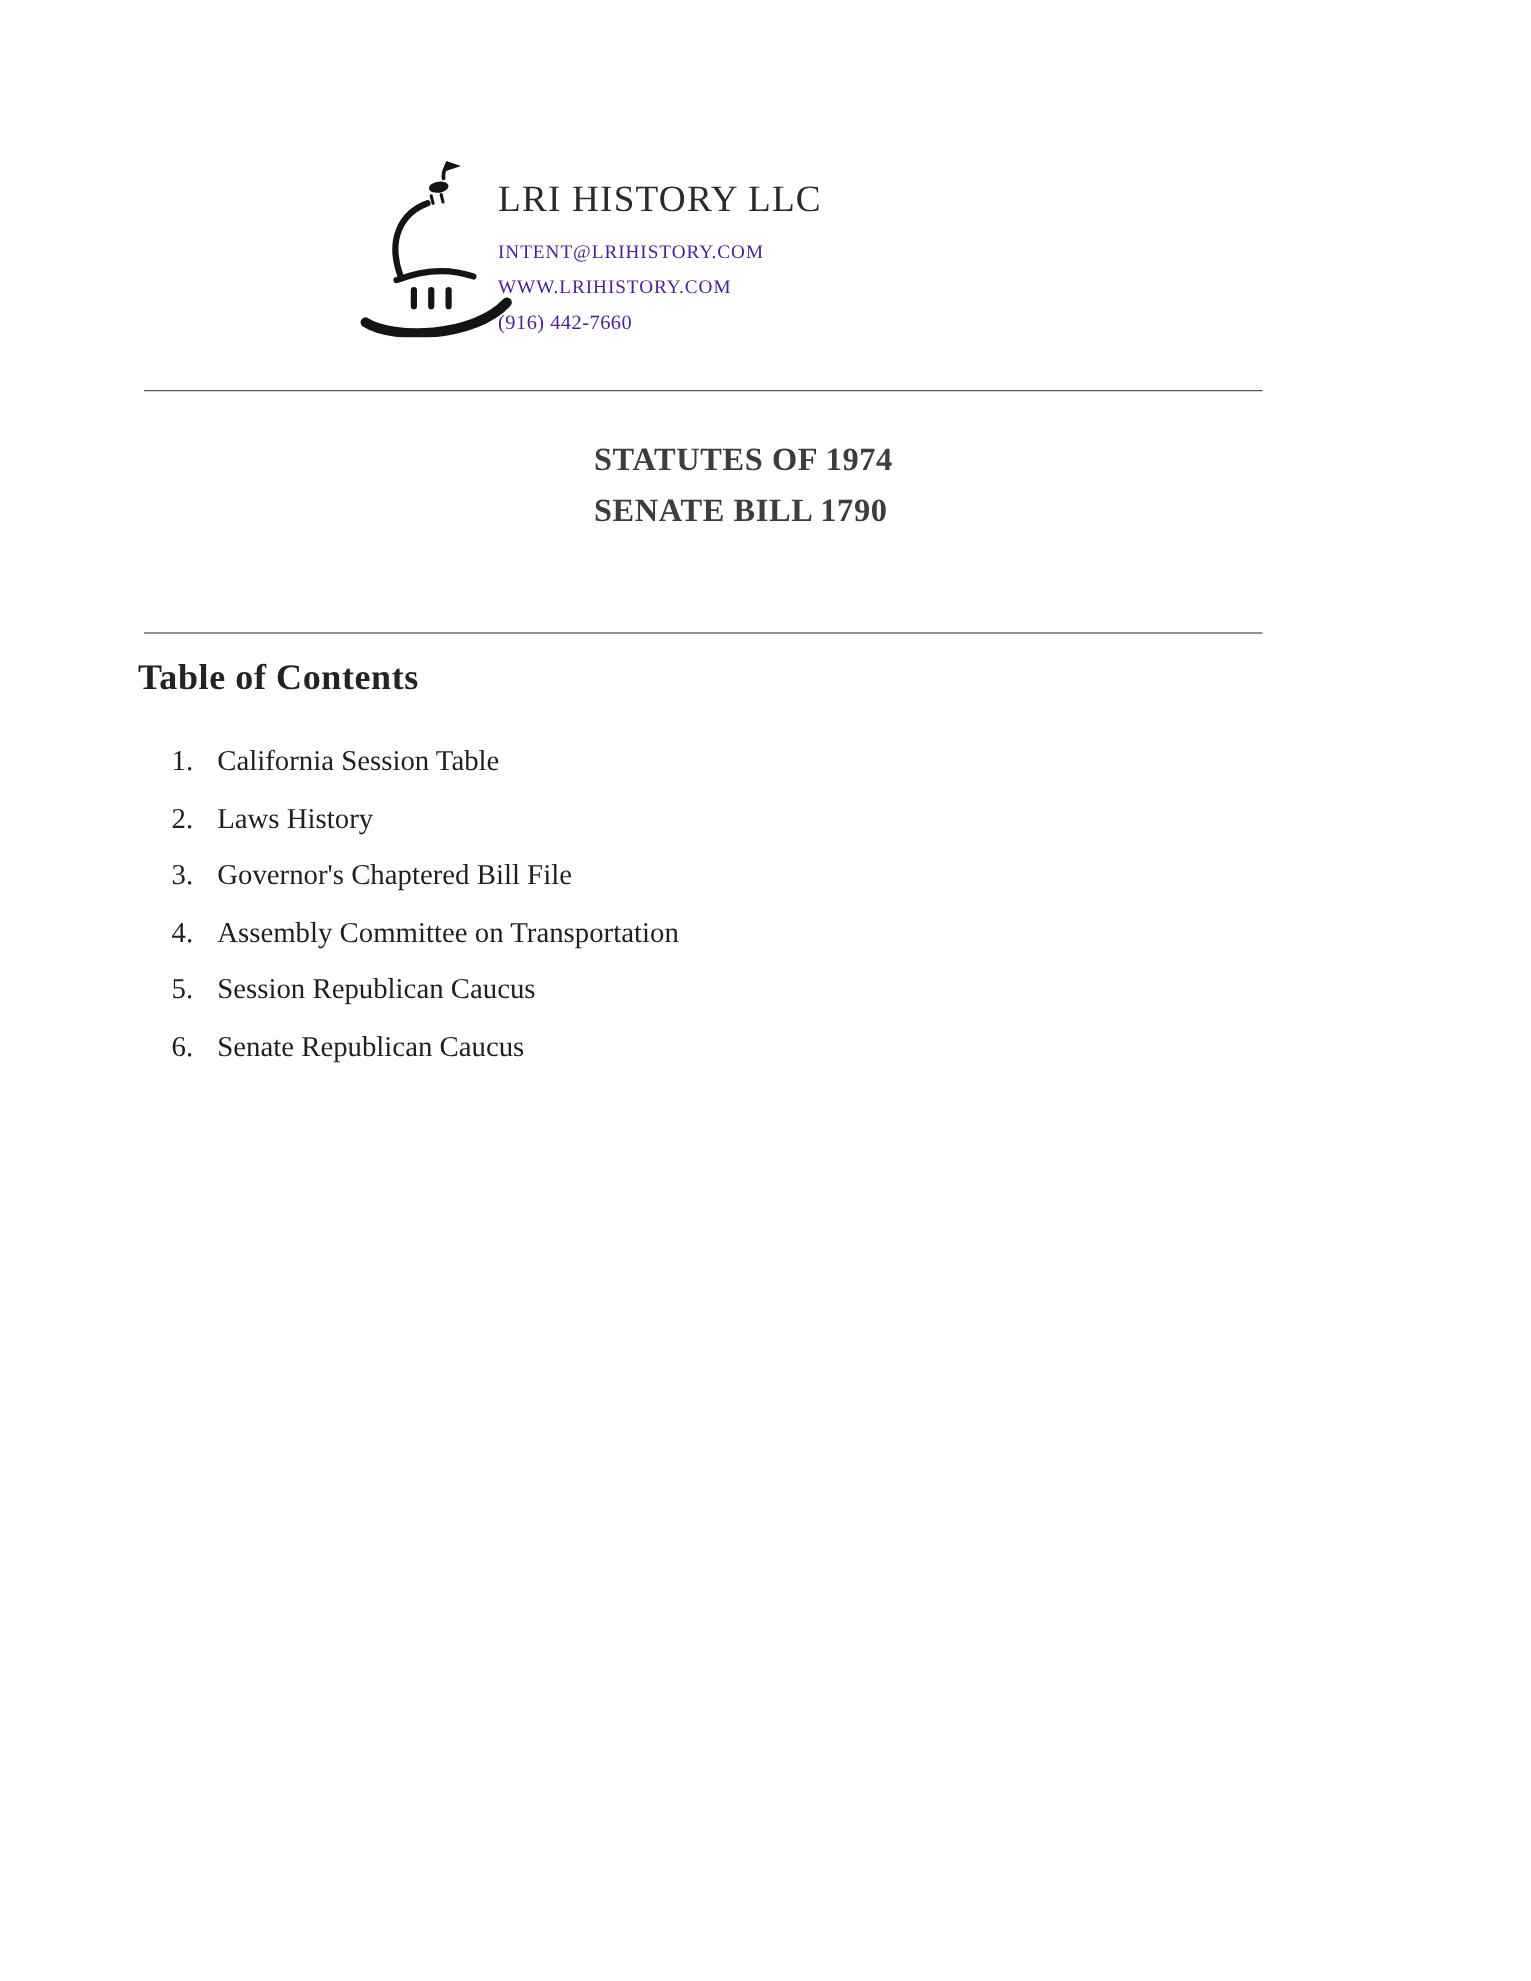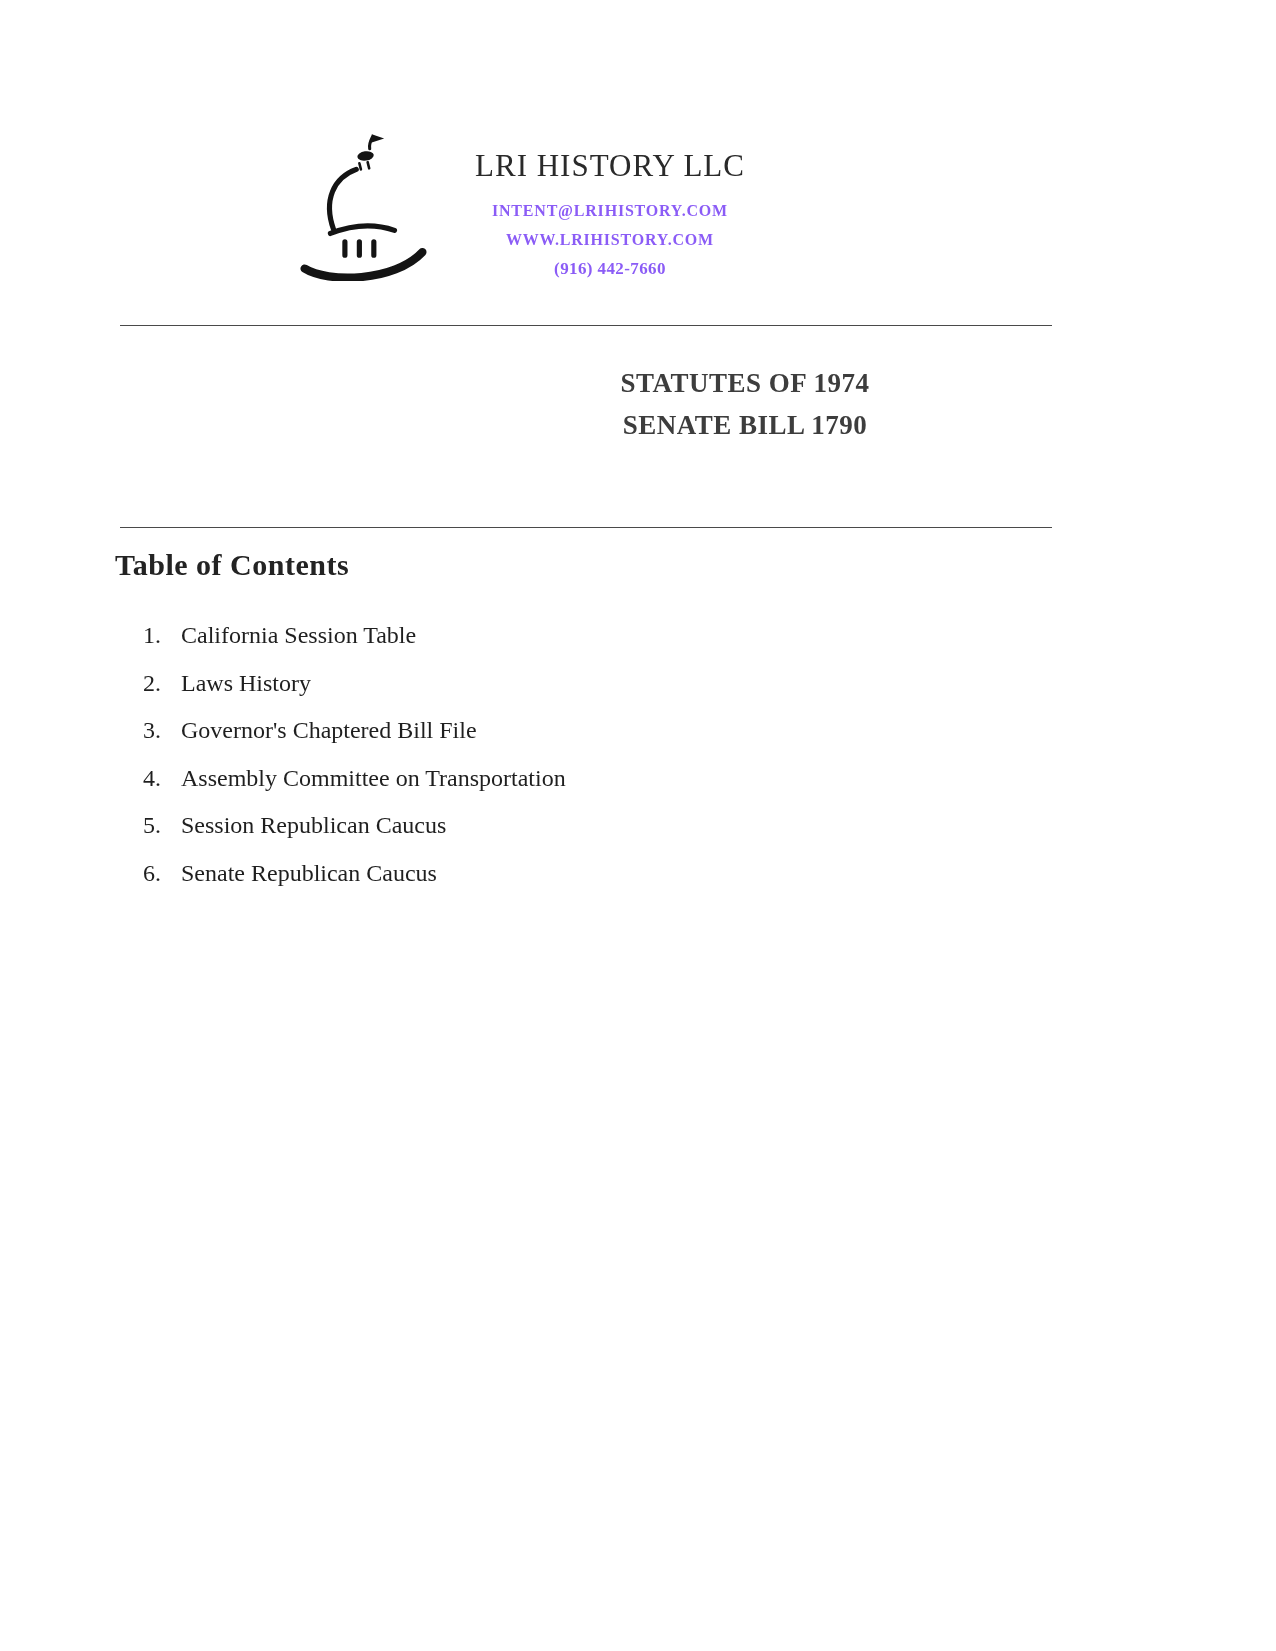"LRI HISTORY LLC" .contact-block { text-align: center -> none }
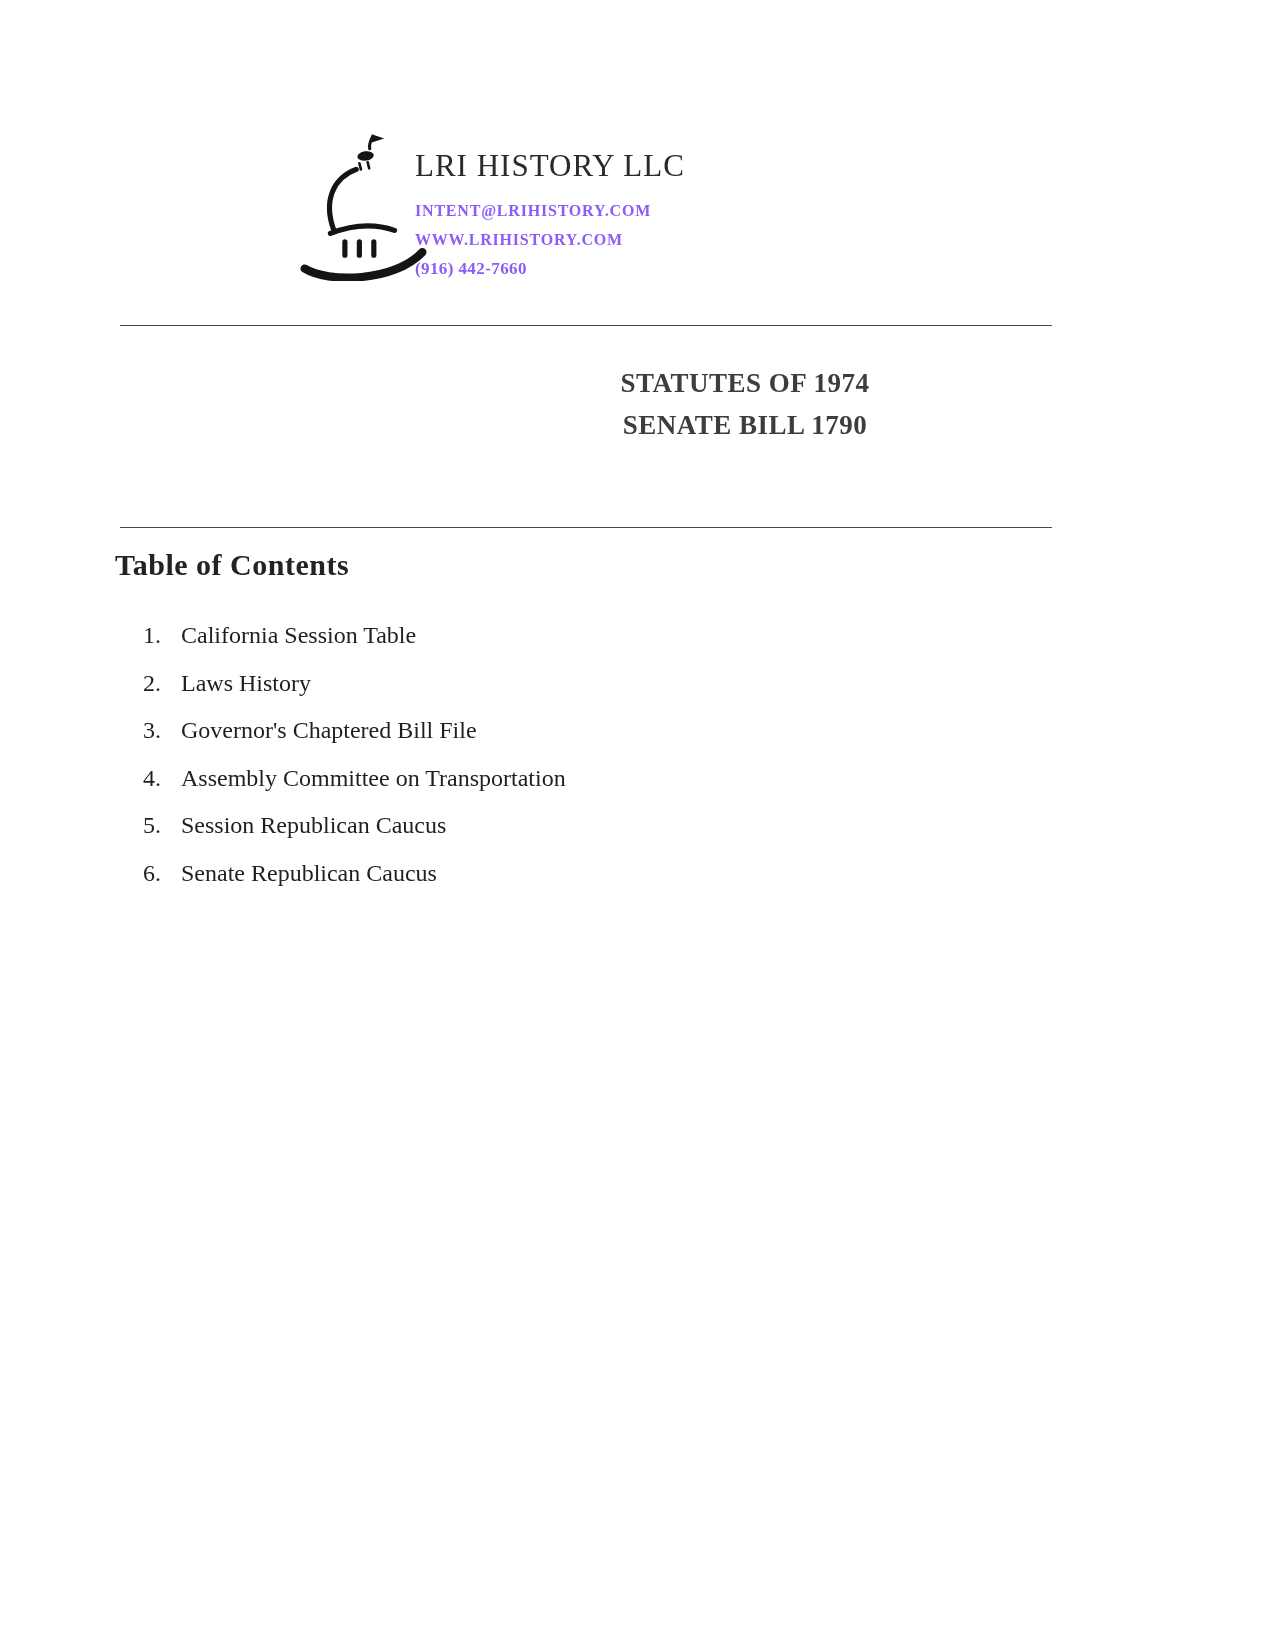"INTENT@LRIHISTORY.COM" .contact-line { color: #8b5cf6 -> #4c1d95; font-weight: bold -> none }
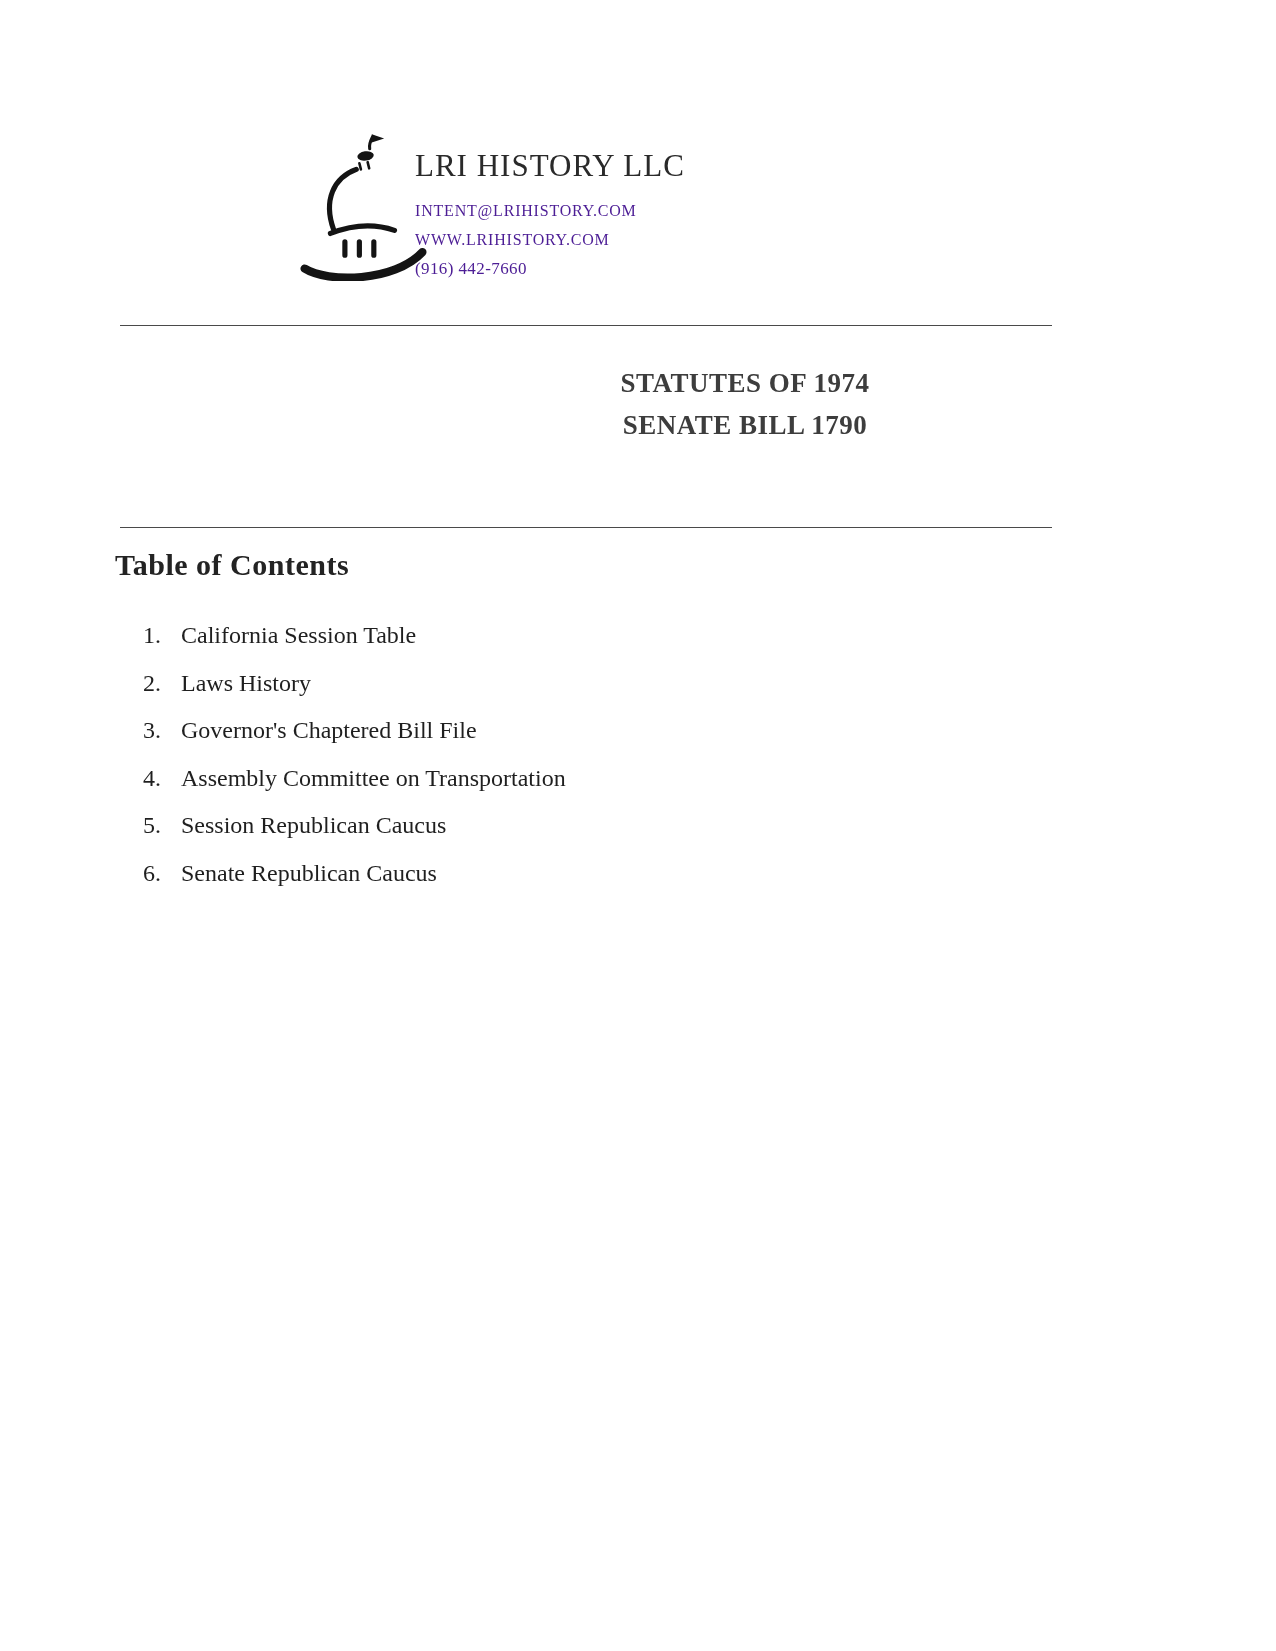"STATUTES OF 1974" .ref-block { text-align: center -> left }
